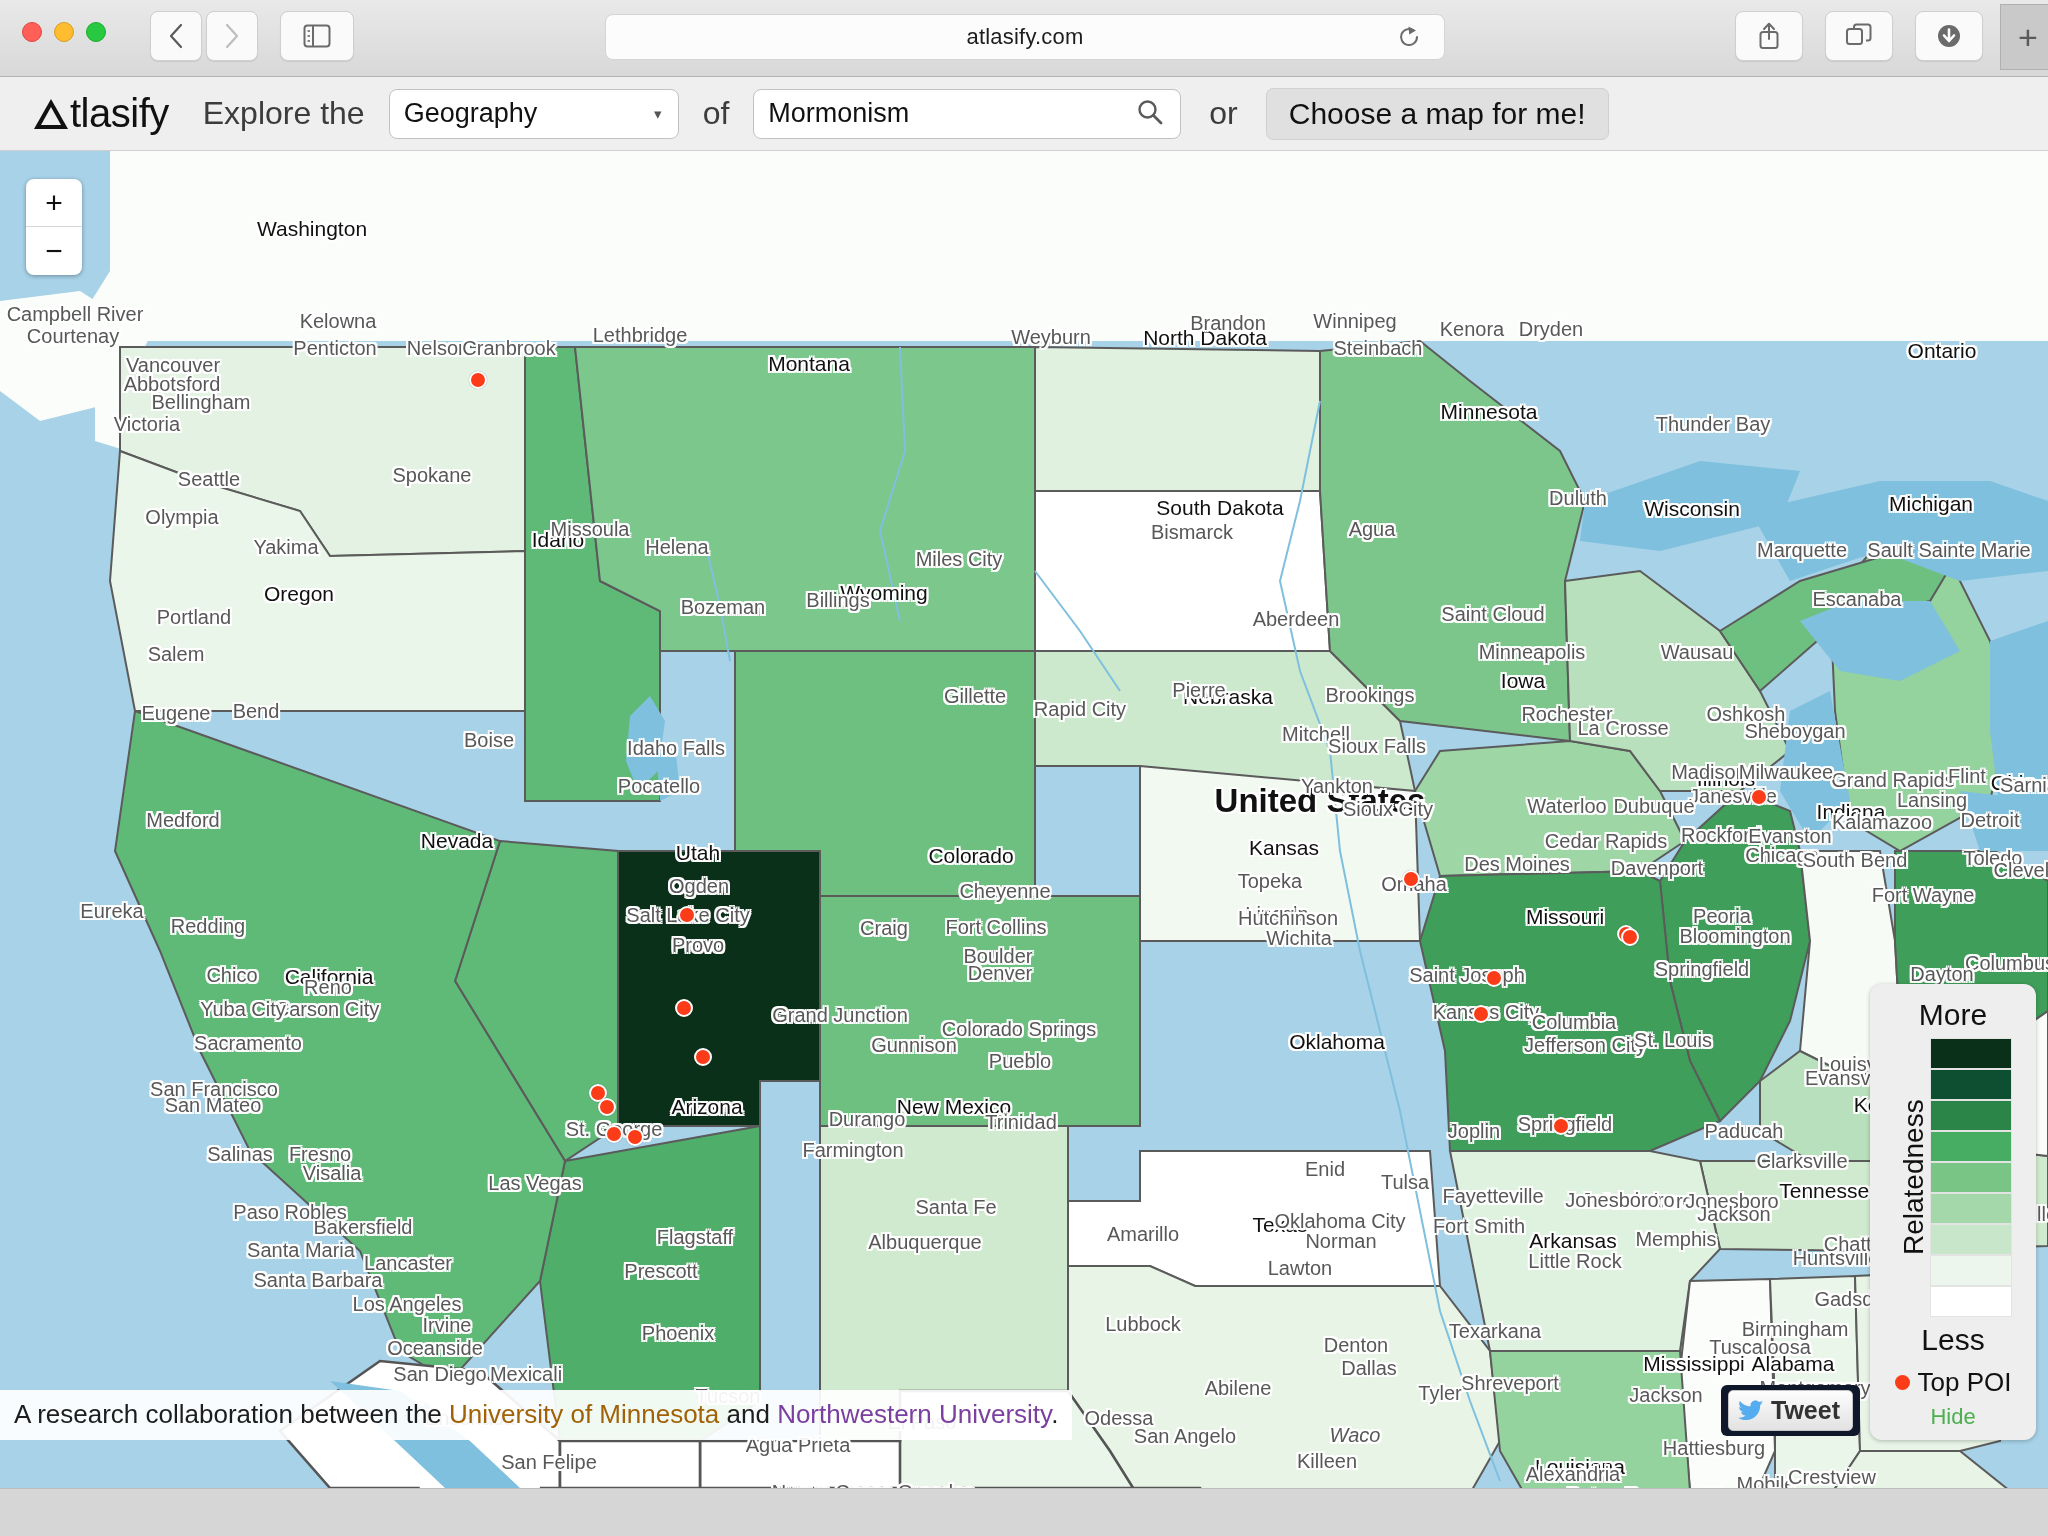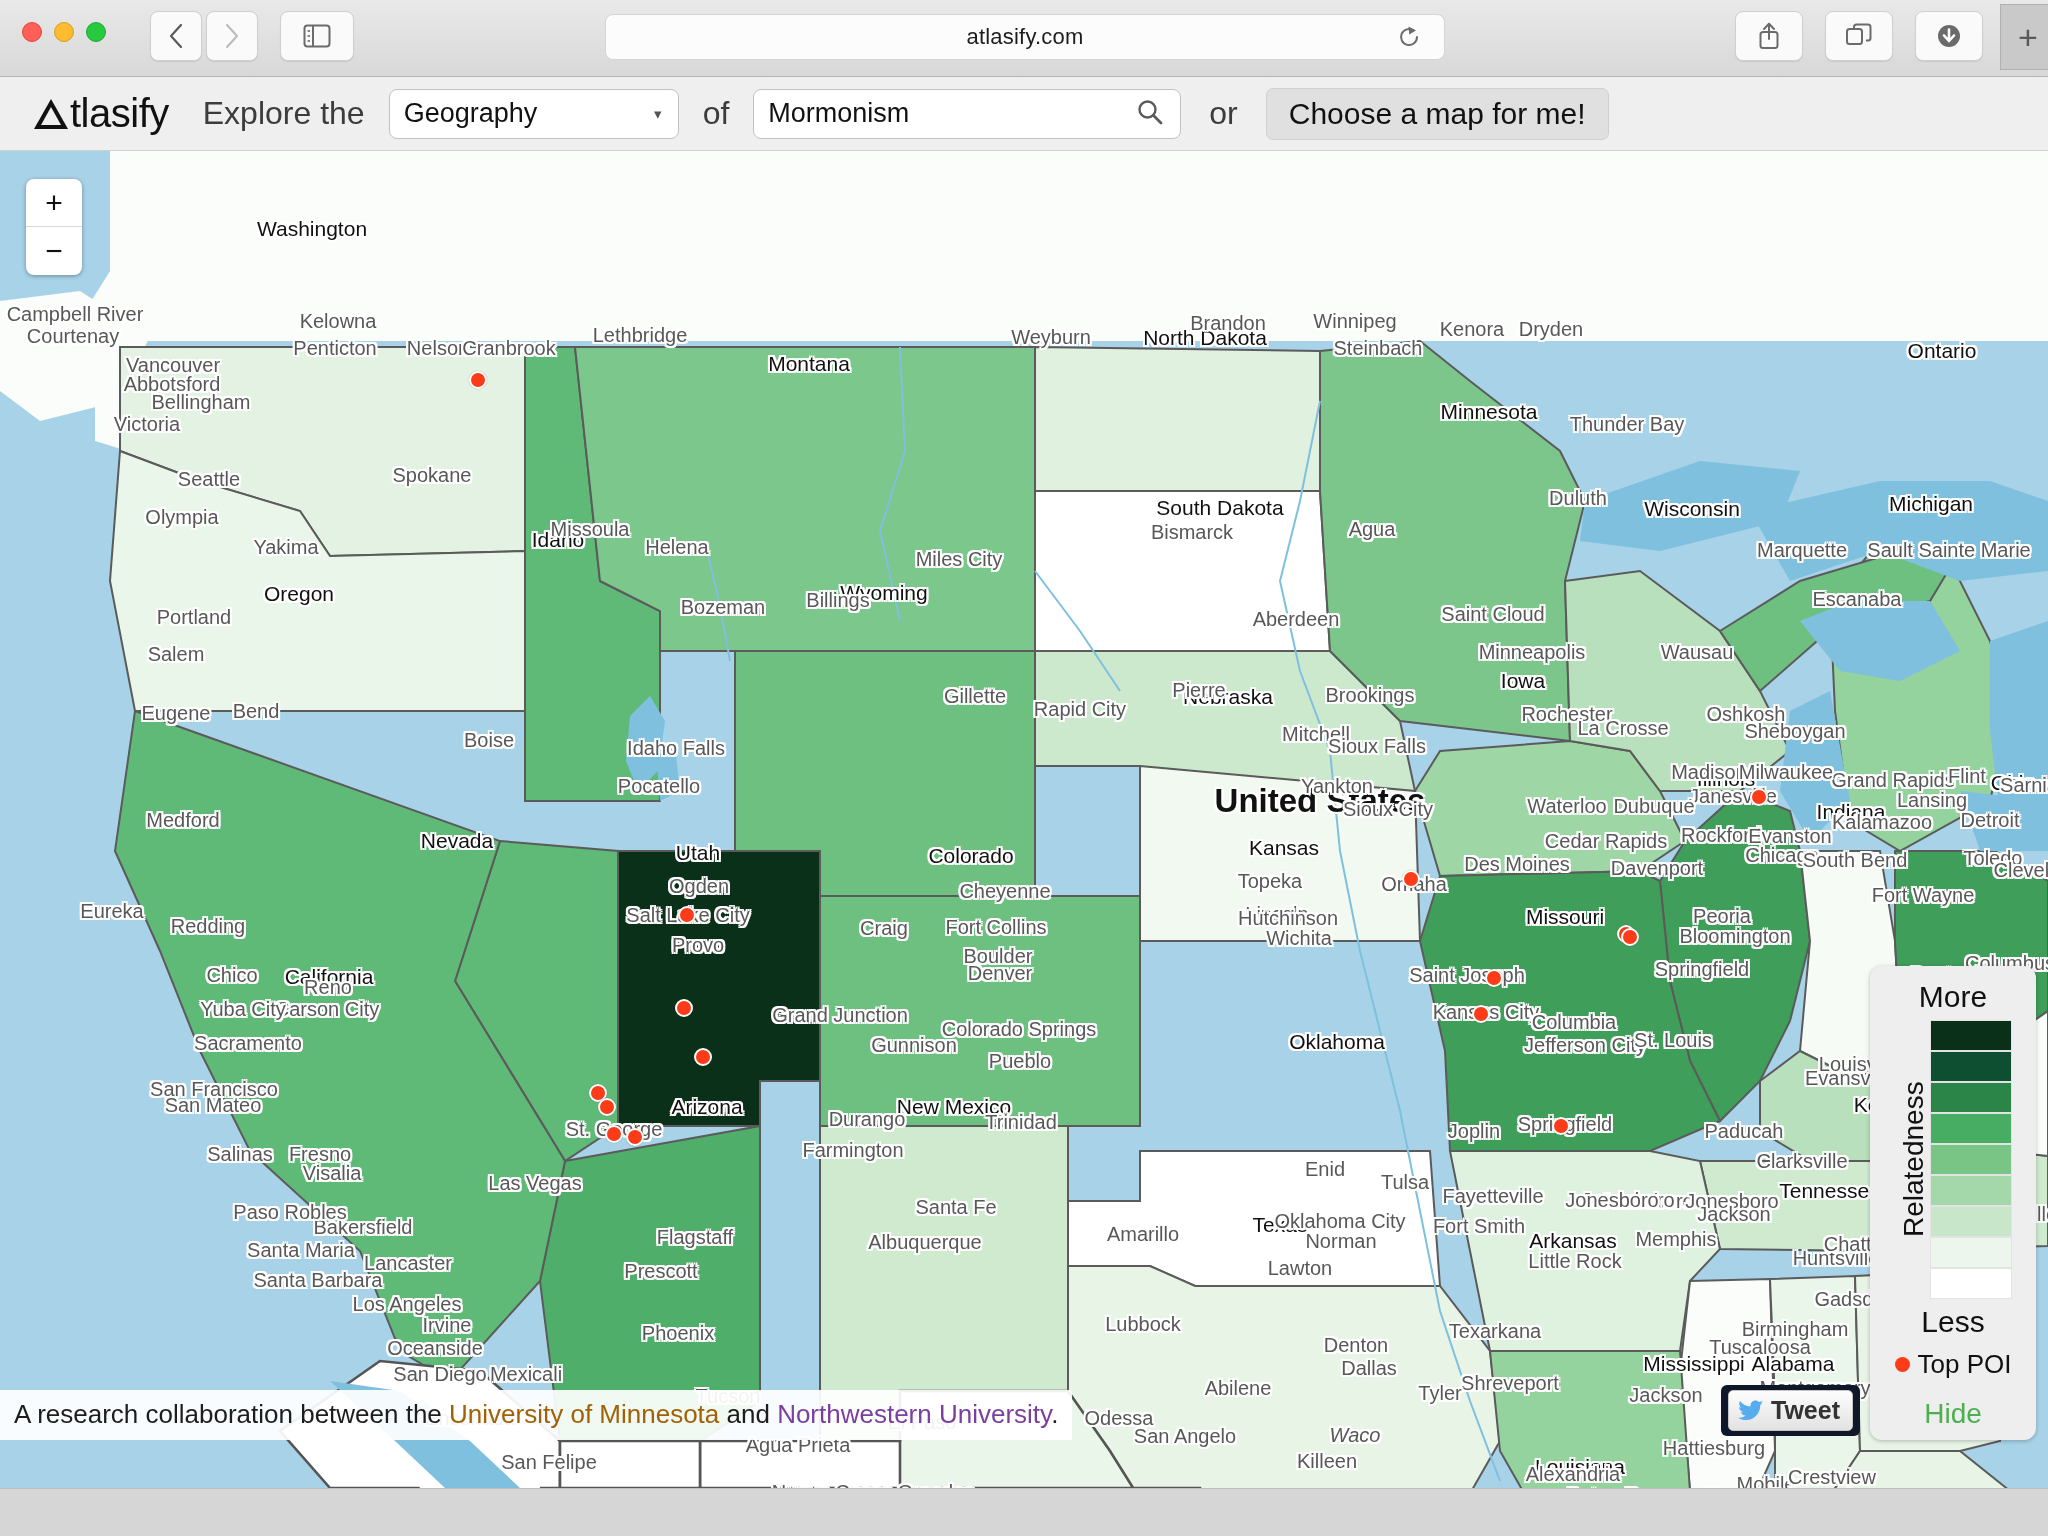"Thunder Bay" div.lbl { left: 1627px -> 1713px }
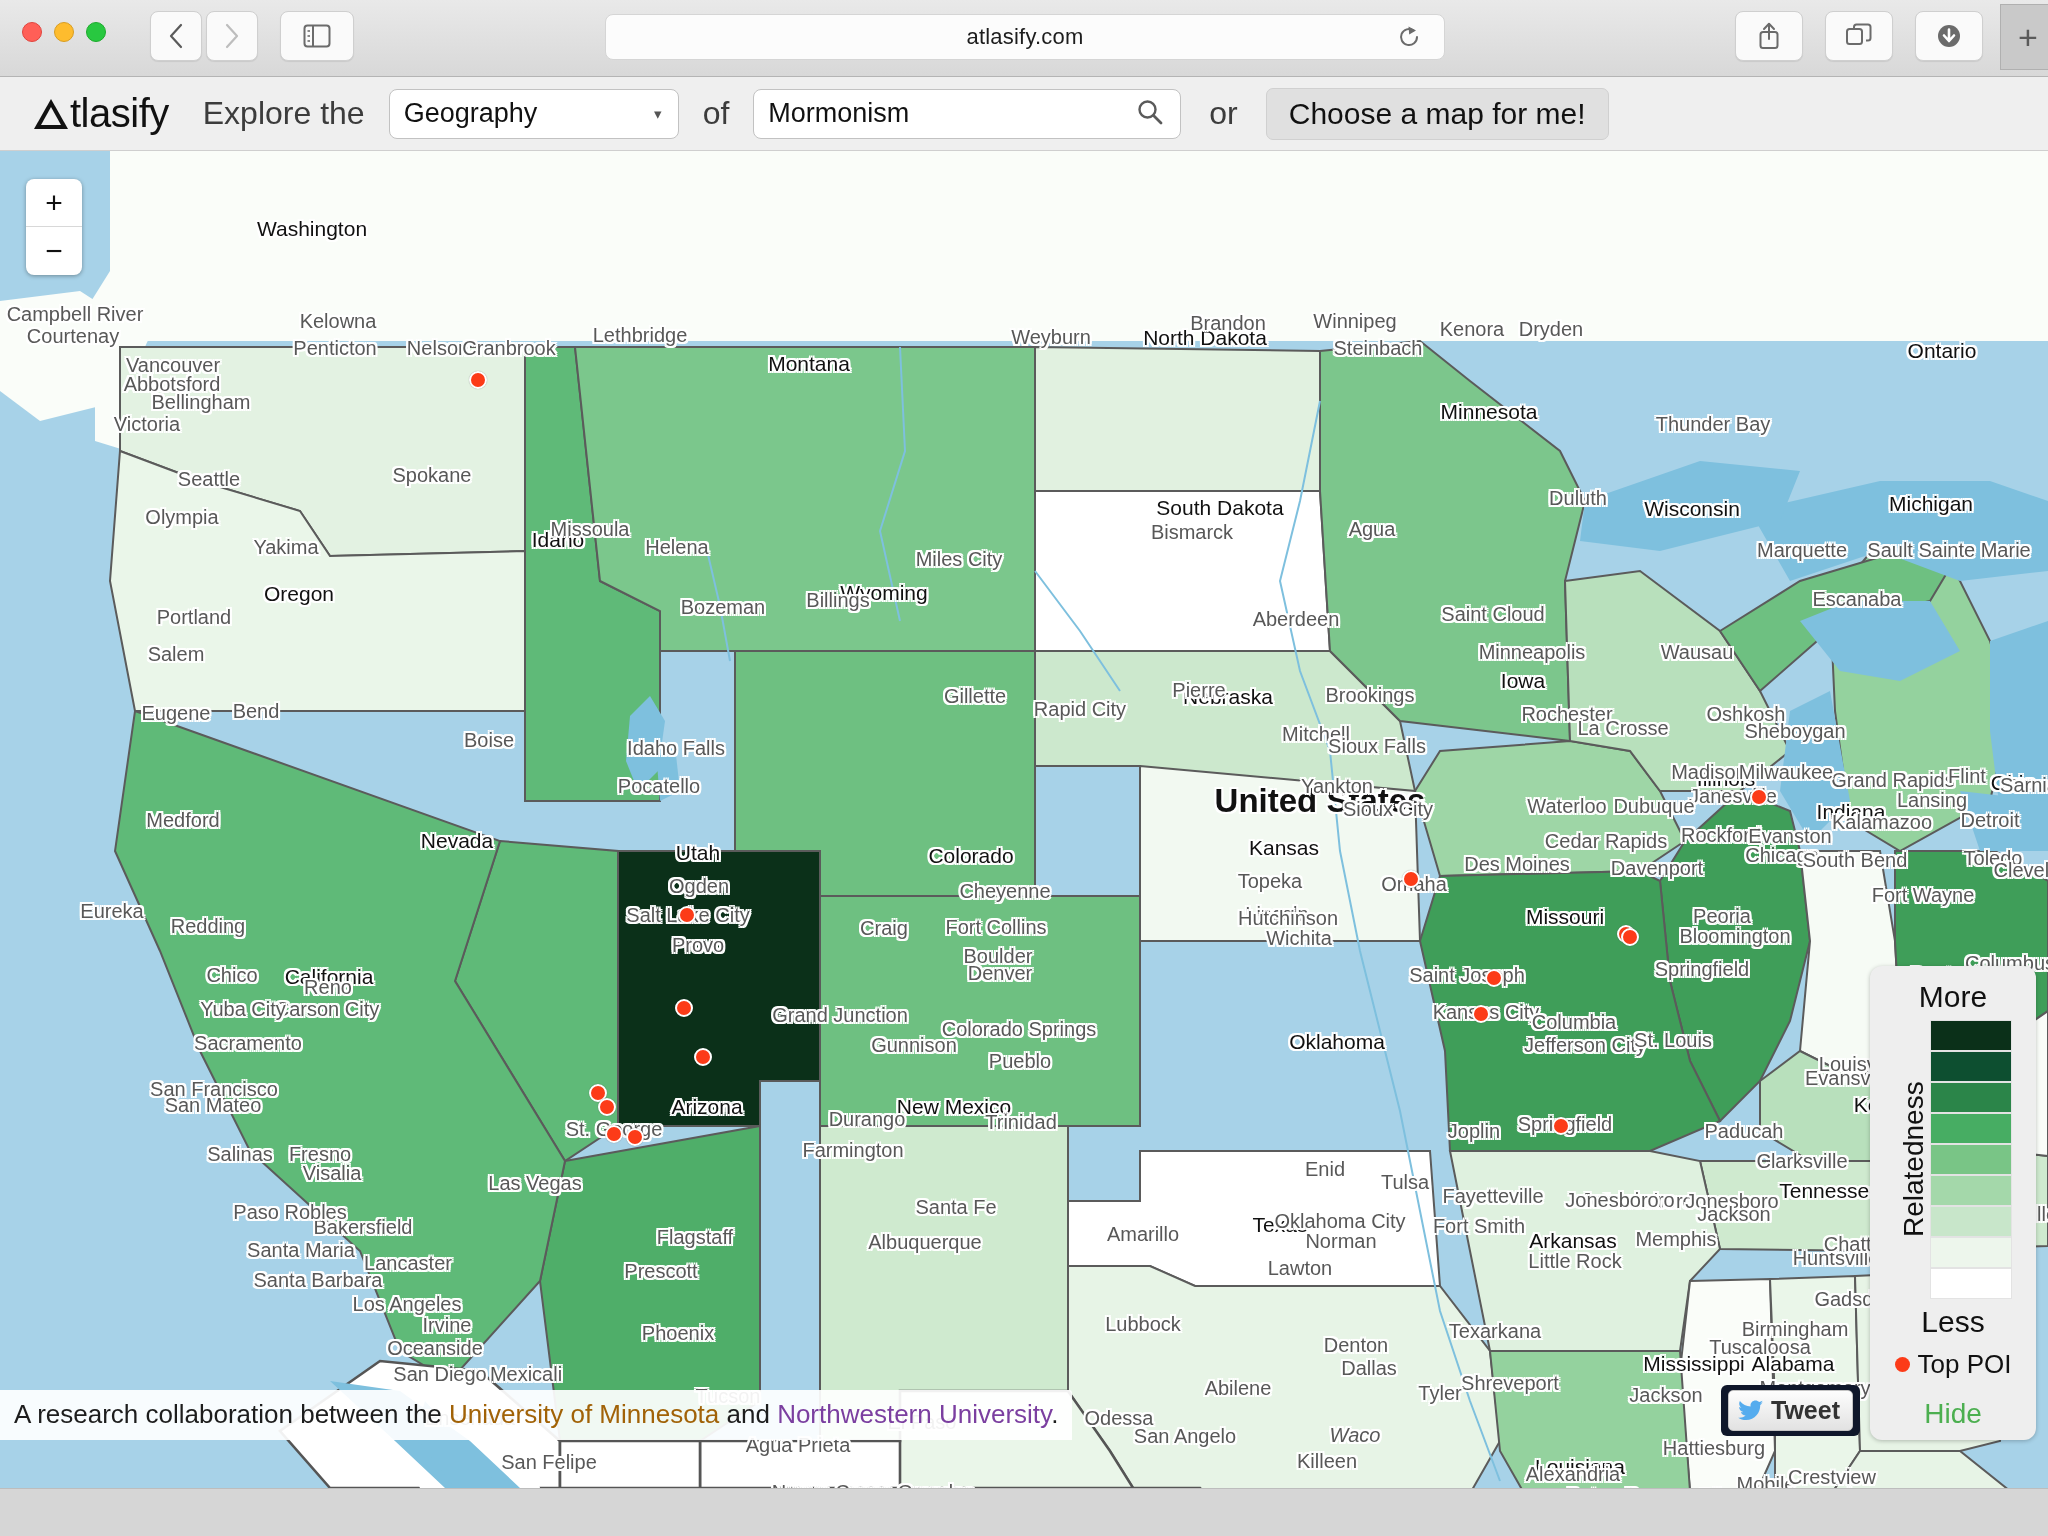"Hide" #legend-hide-button { font-size: 28px -> 22px; margin-top: 18px -> 6px }
